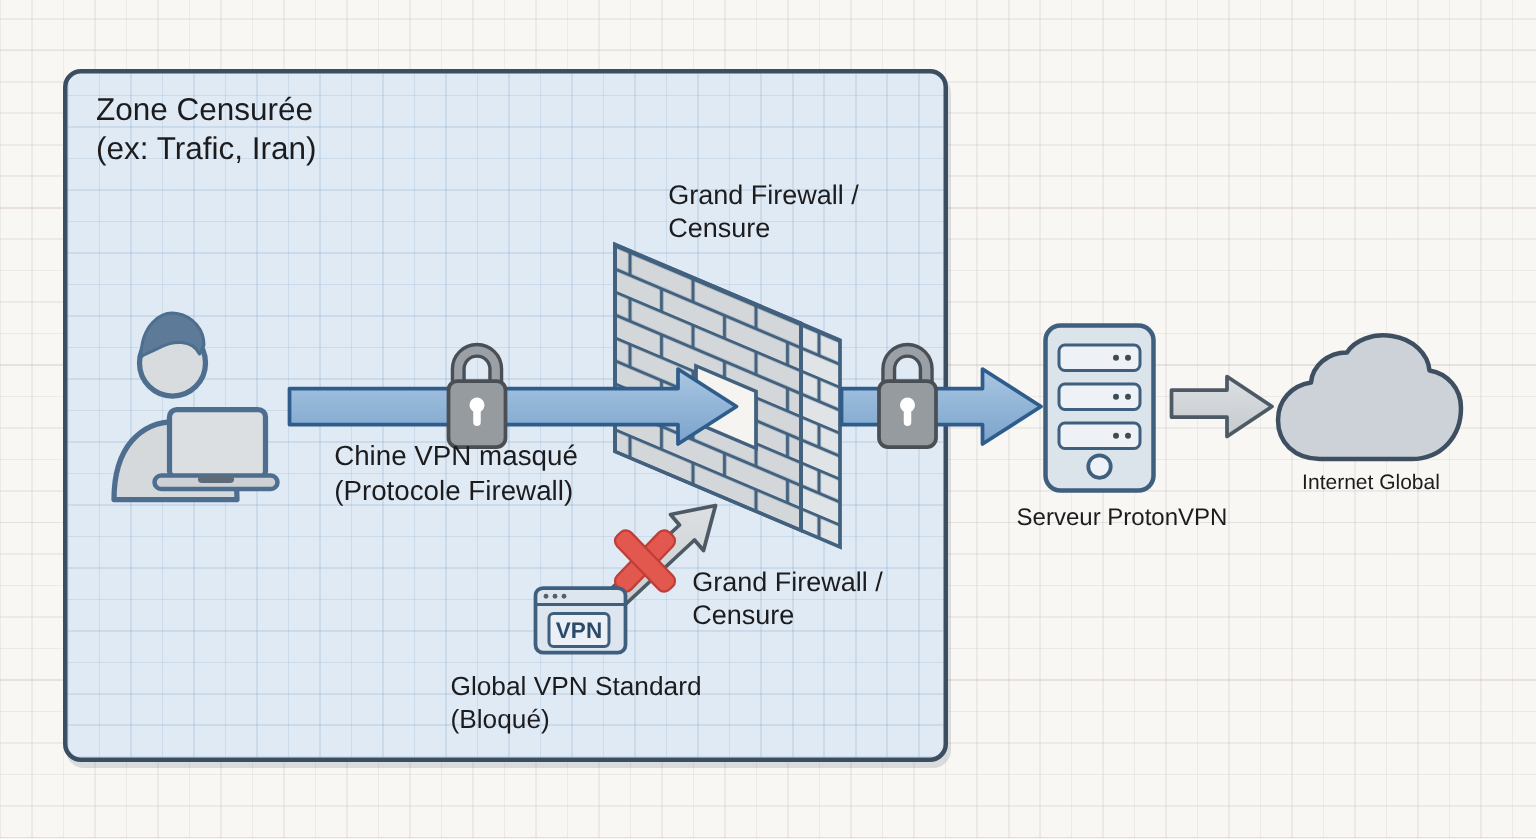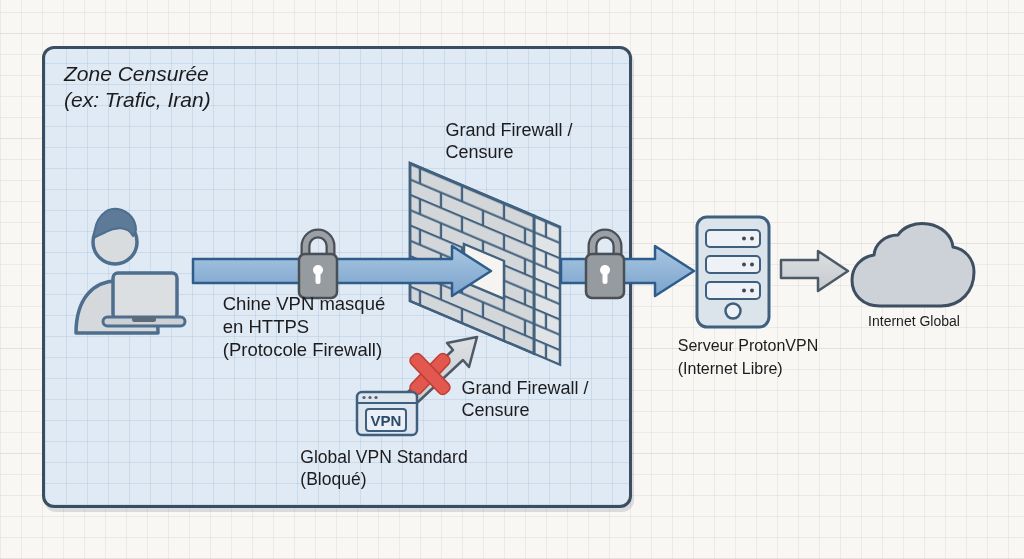"Zone Censurée" .zone-title { font-style: italic -> none }
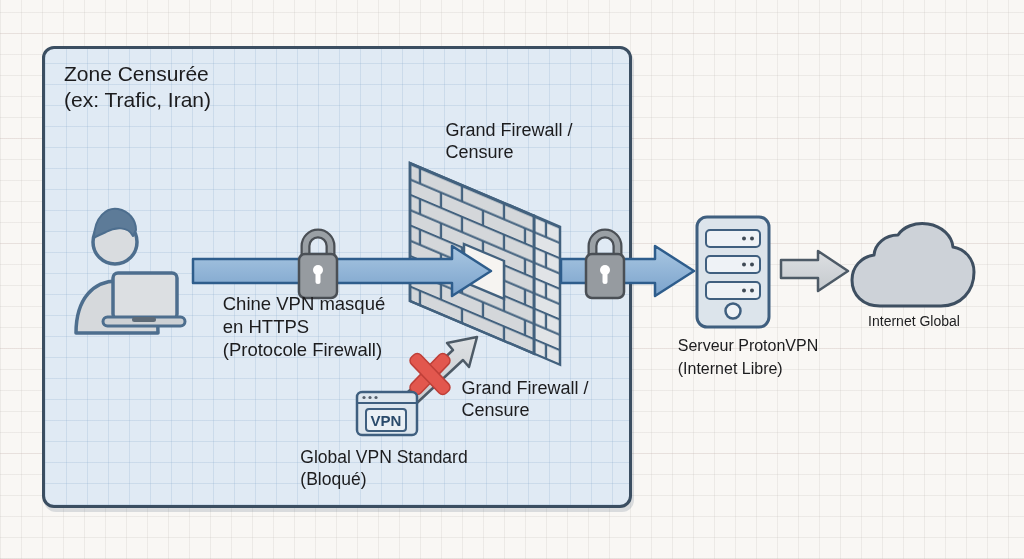"en HTTPS" div { html: <div>en HTTPS</div> -> none }
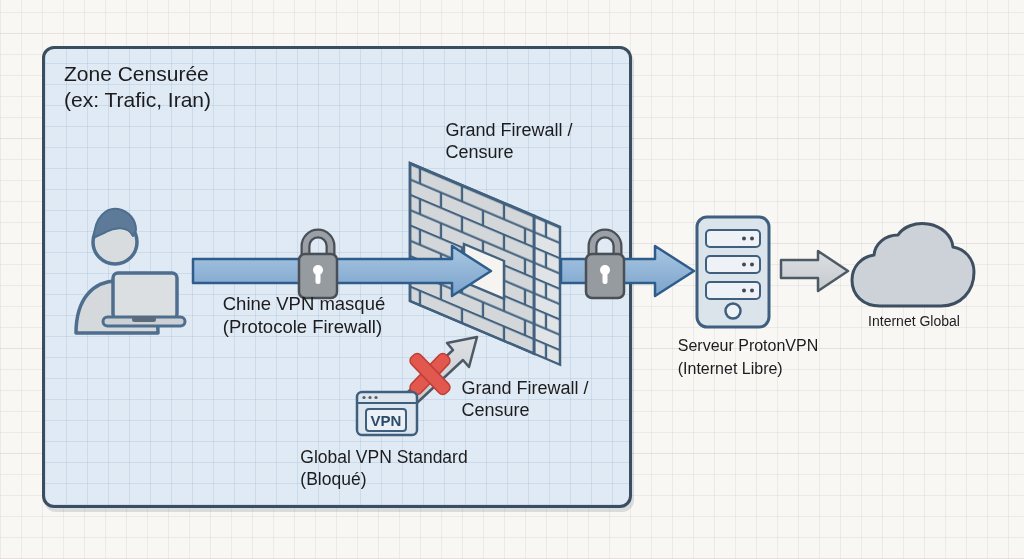"(Internet Libre)" div { html: <div>(Internet Libre)</div> -> none }
